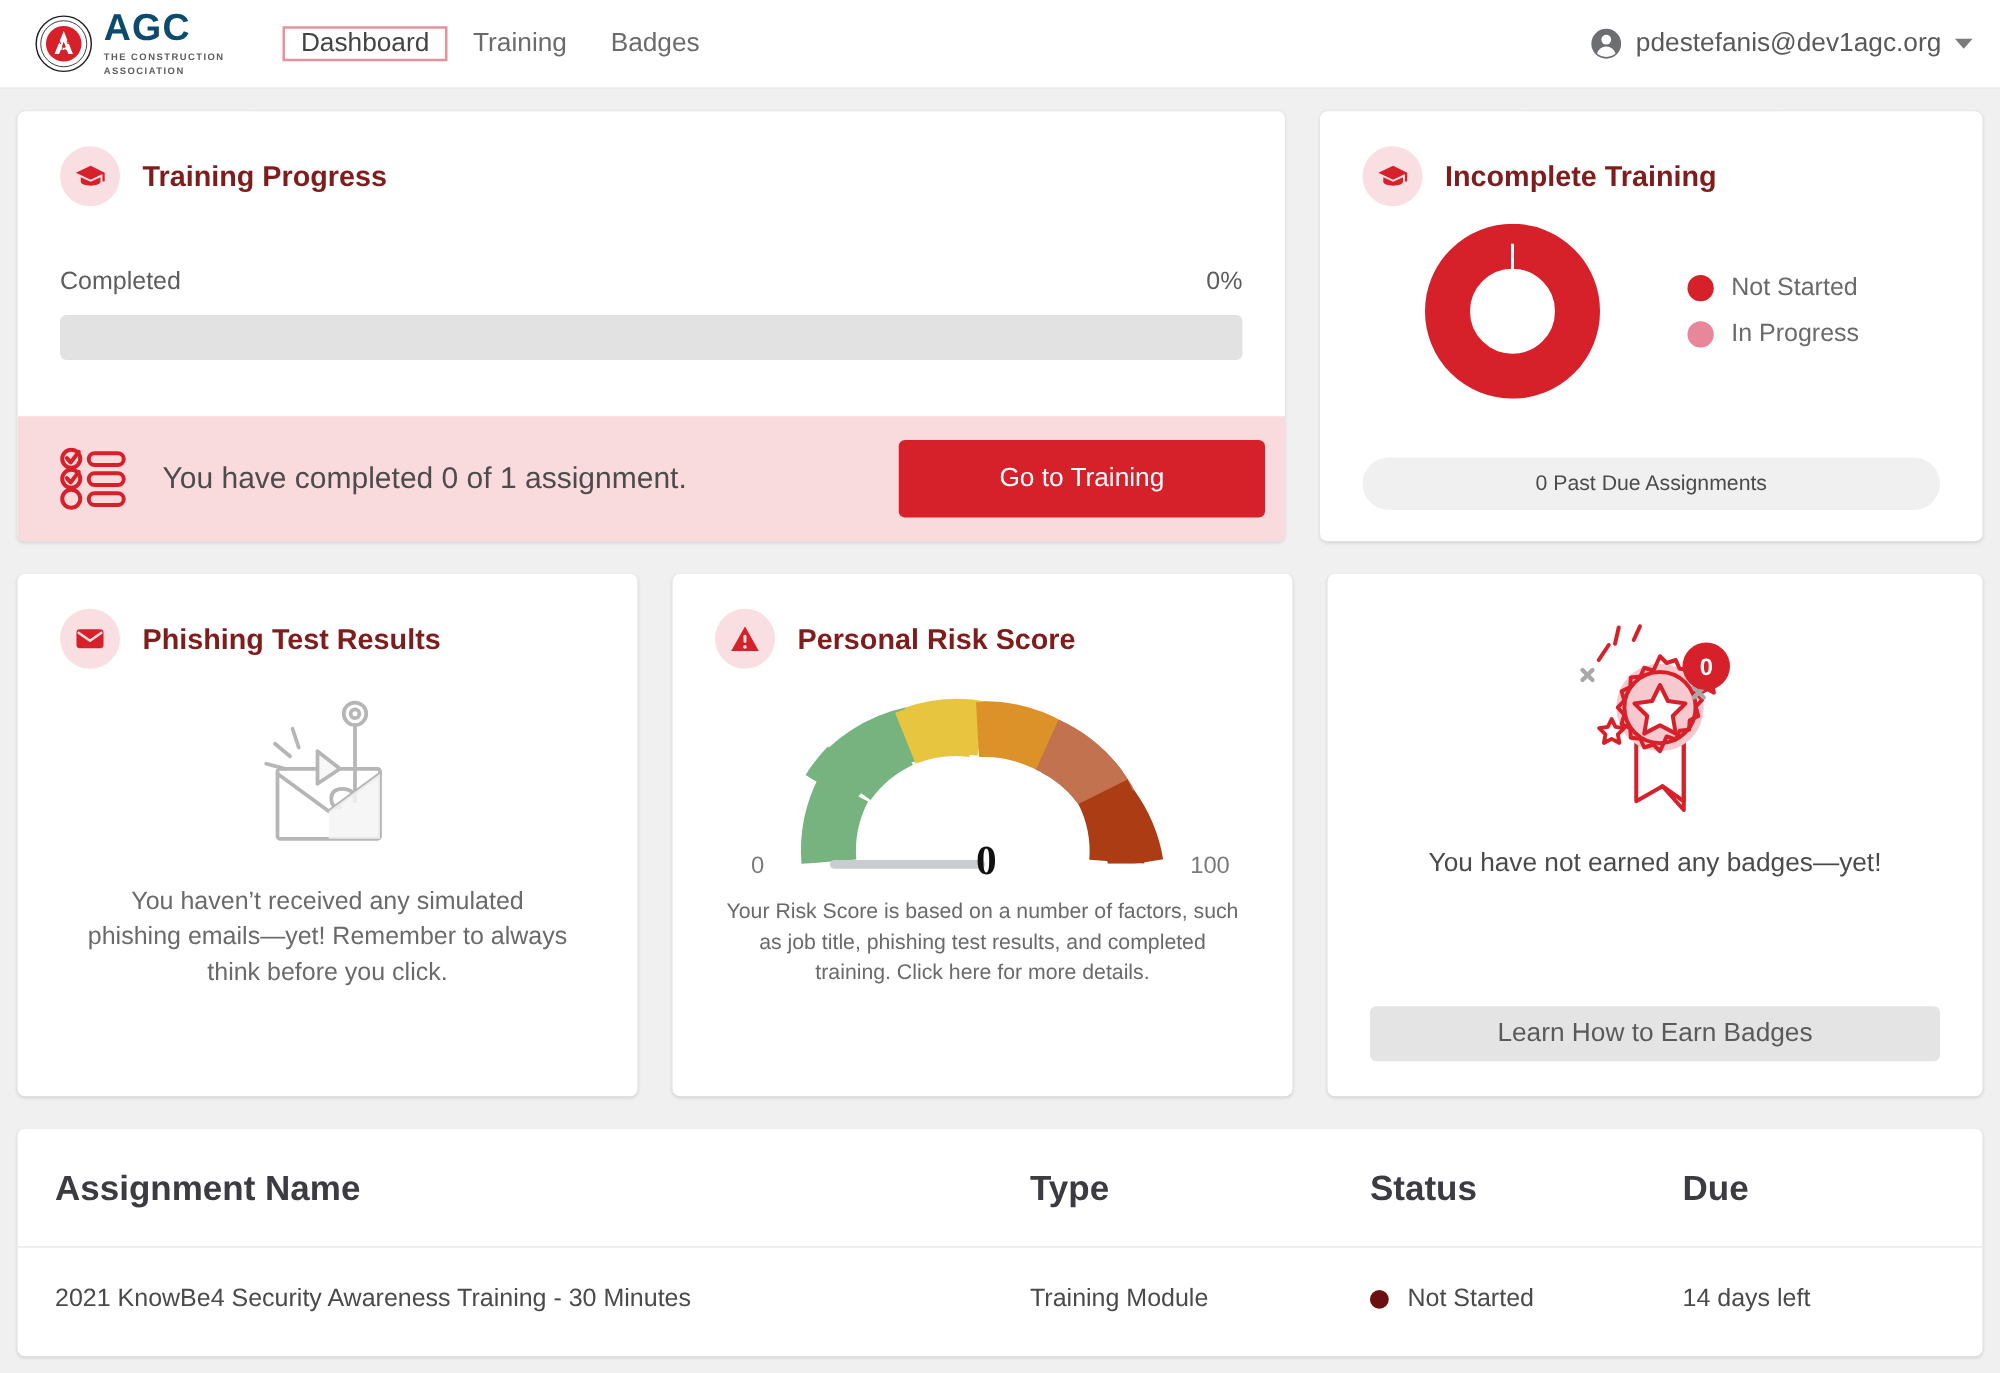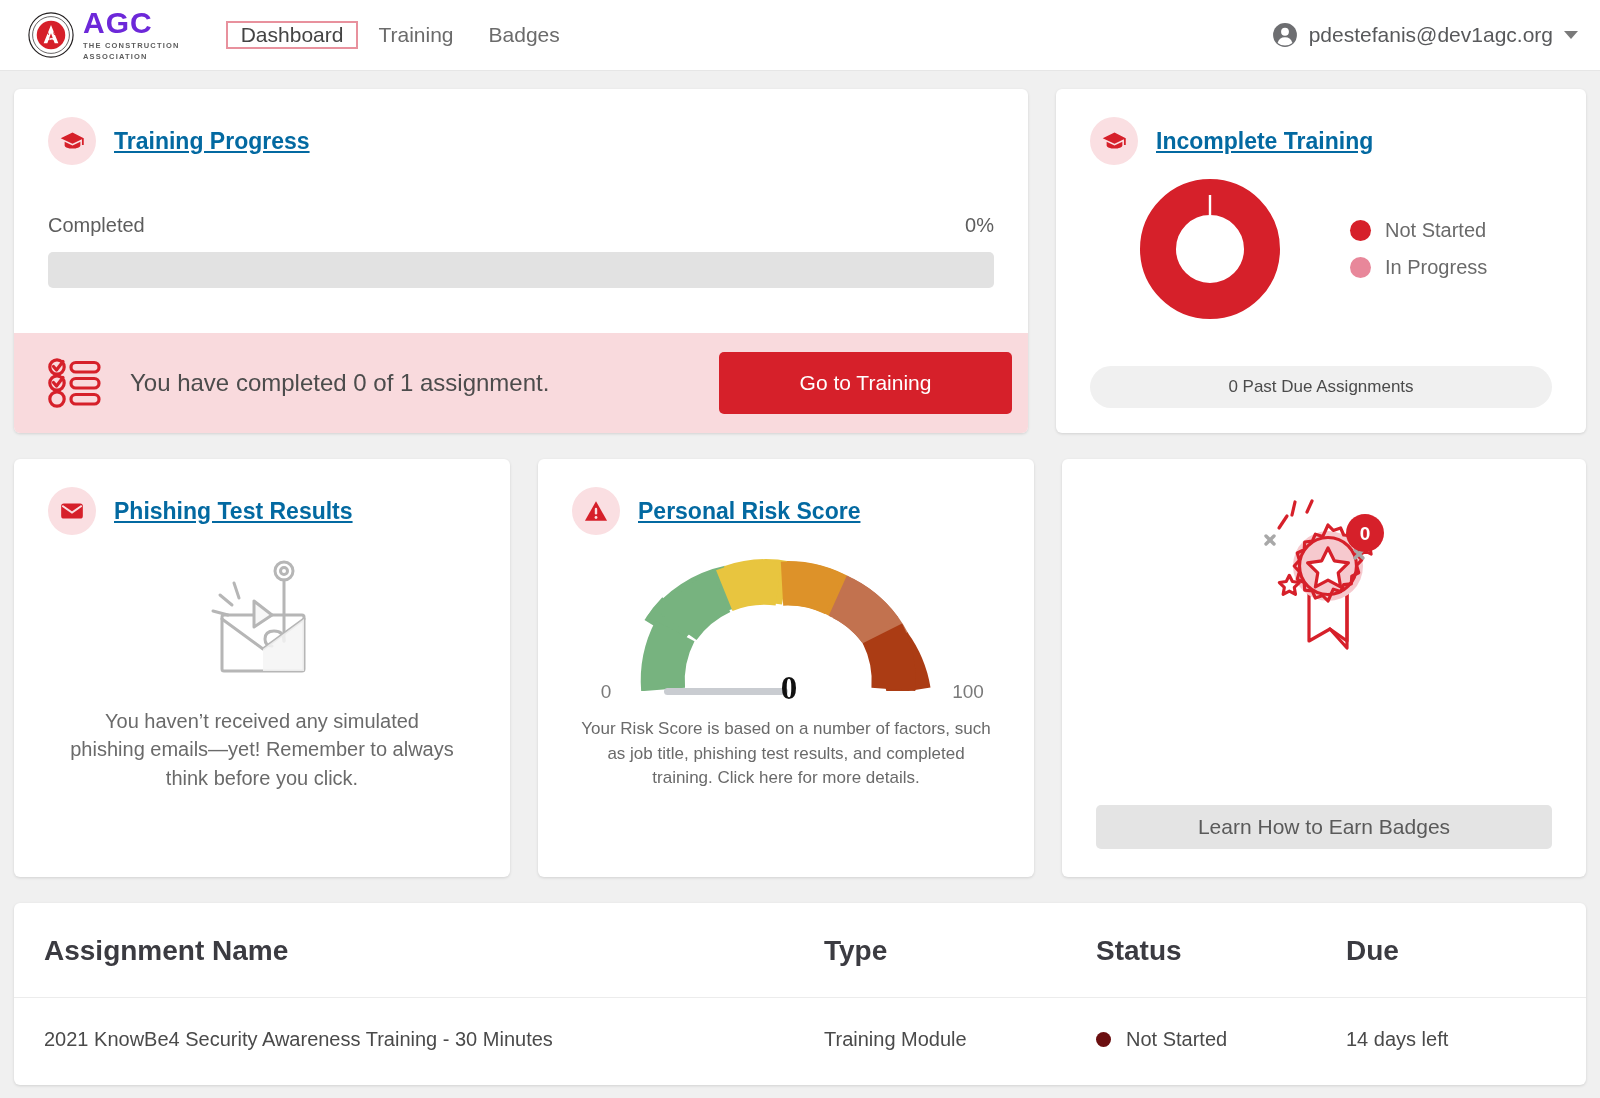"AGC" .brand-agc { color: #6d28d9 -> #0c4a6e }
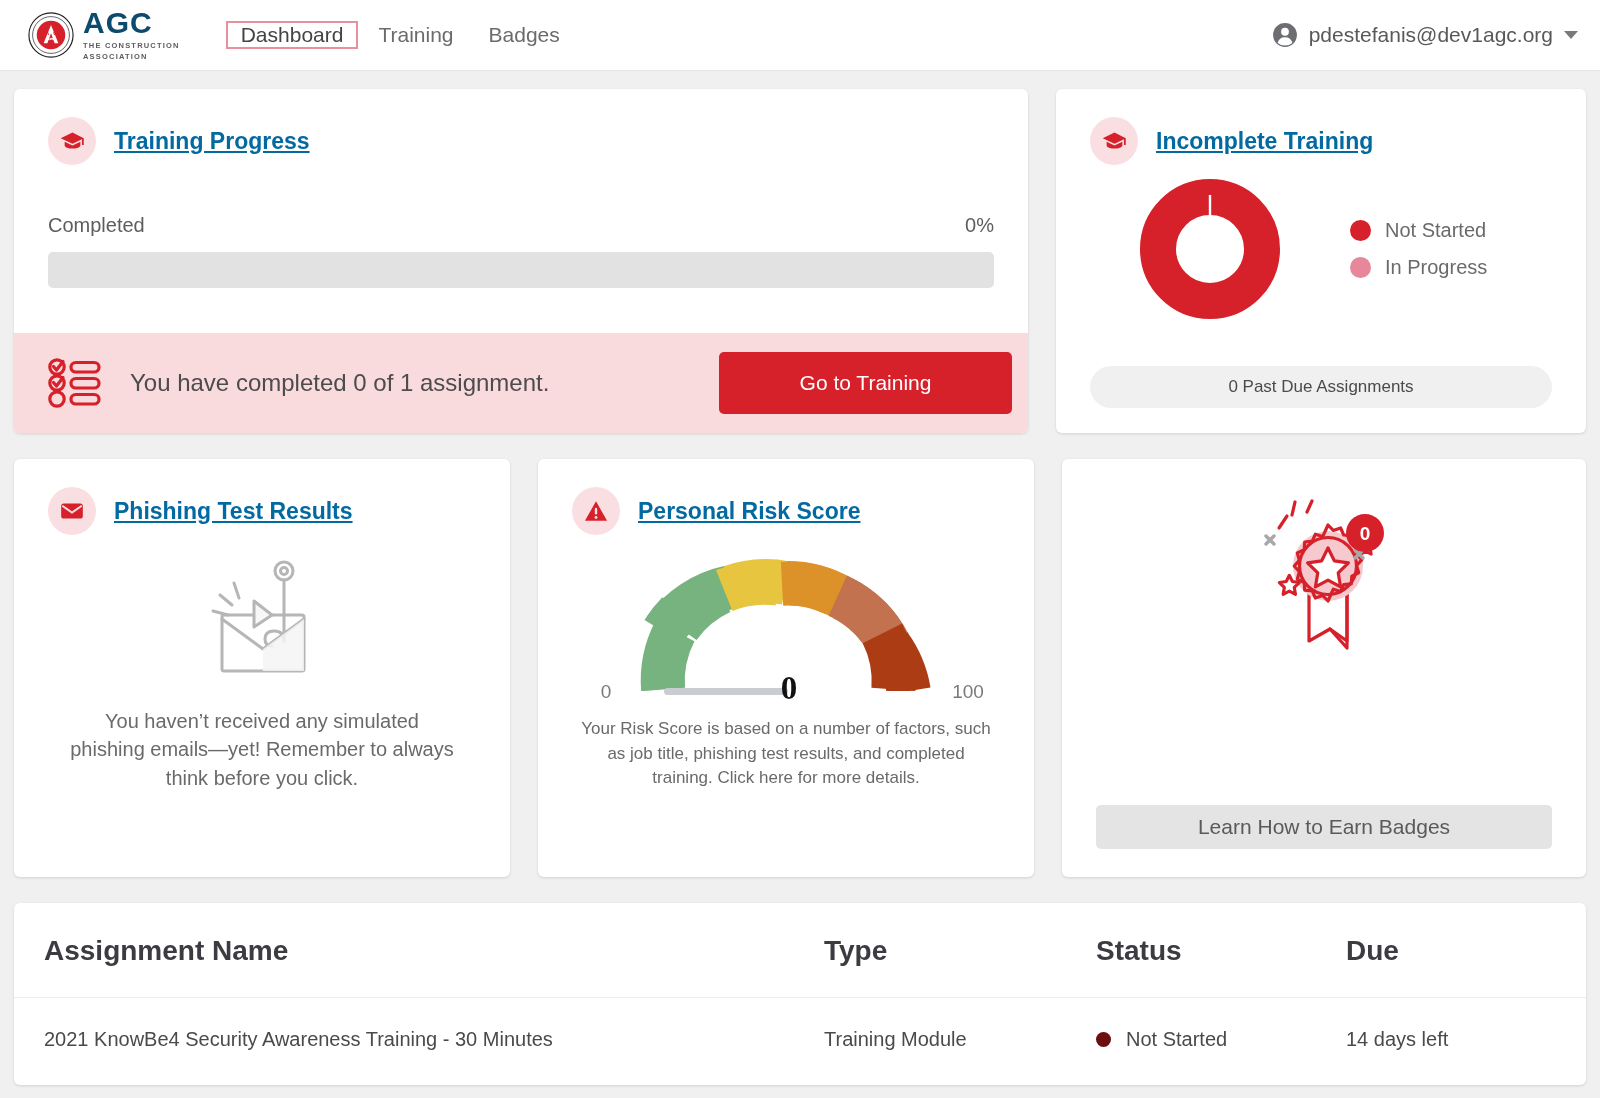"Training Progress" .card-title { color: #0369a1 -> #7f1d1d; text-decoration: underline -> none }
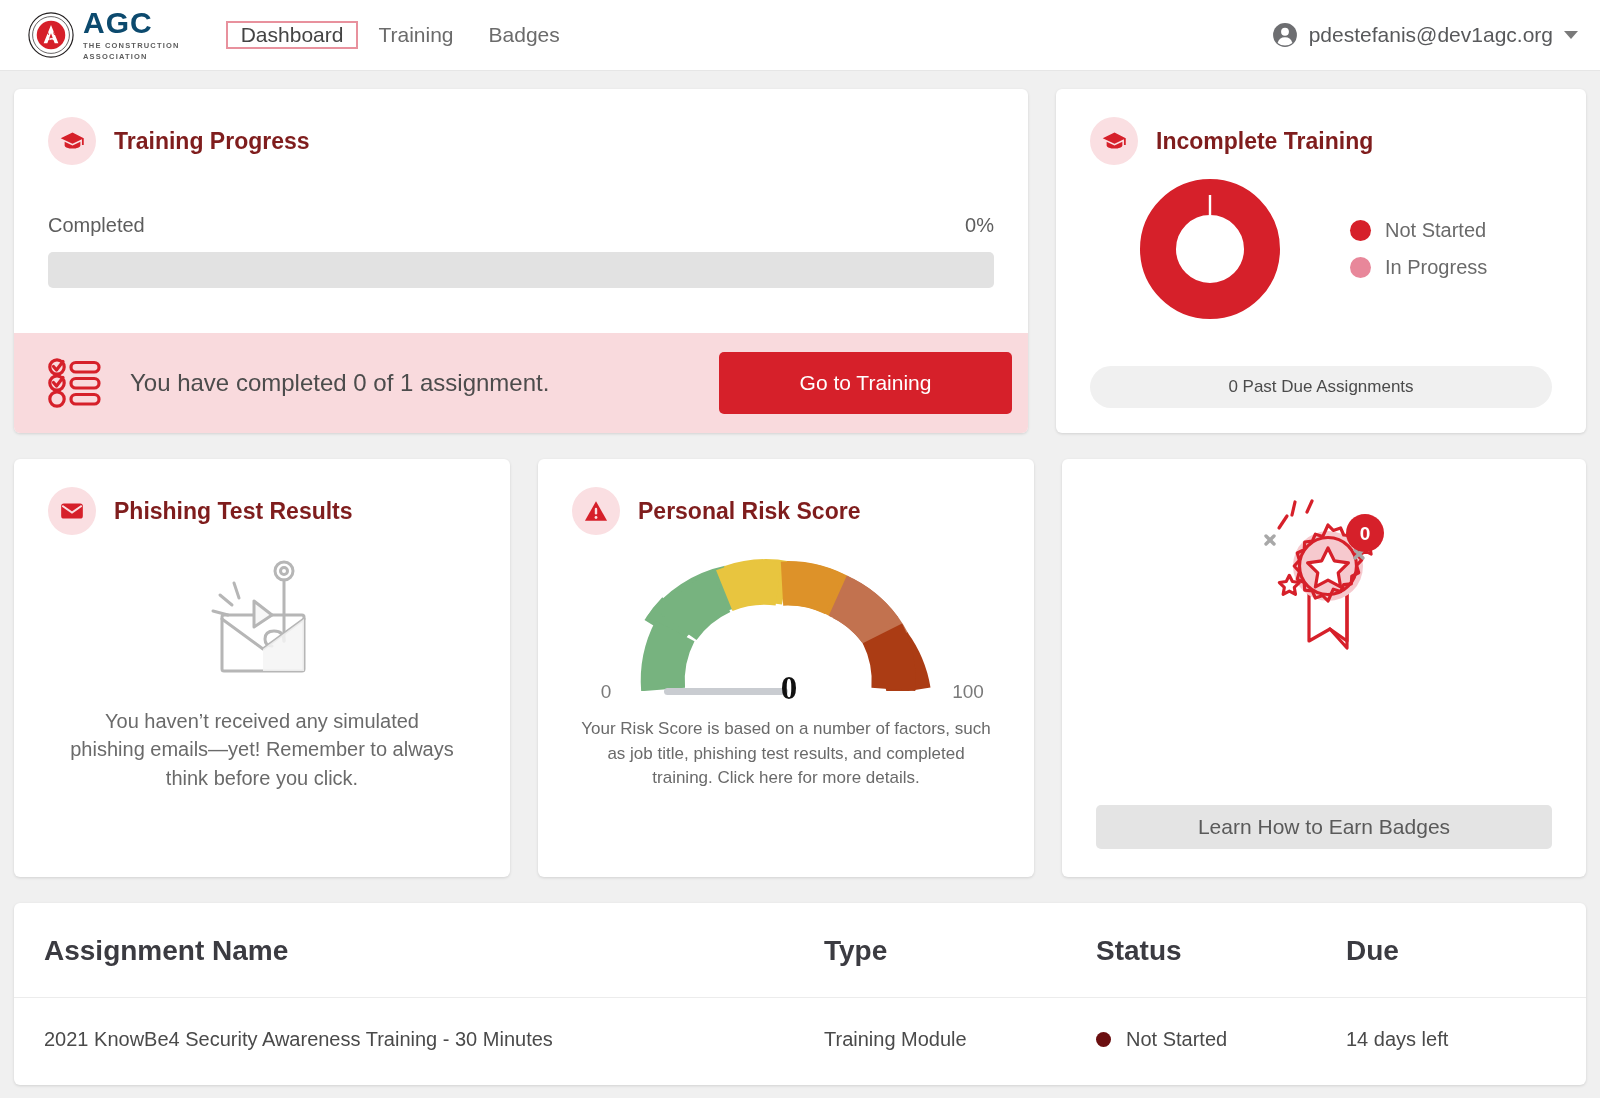"You have not earned any" div.badges-msg { html: none -> <div>You have not earned any badges—yet!</div> }
